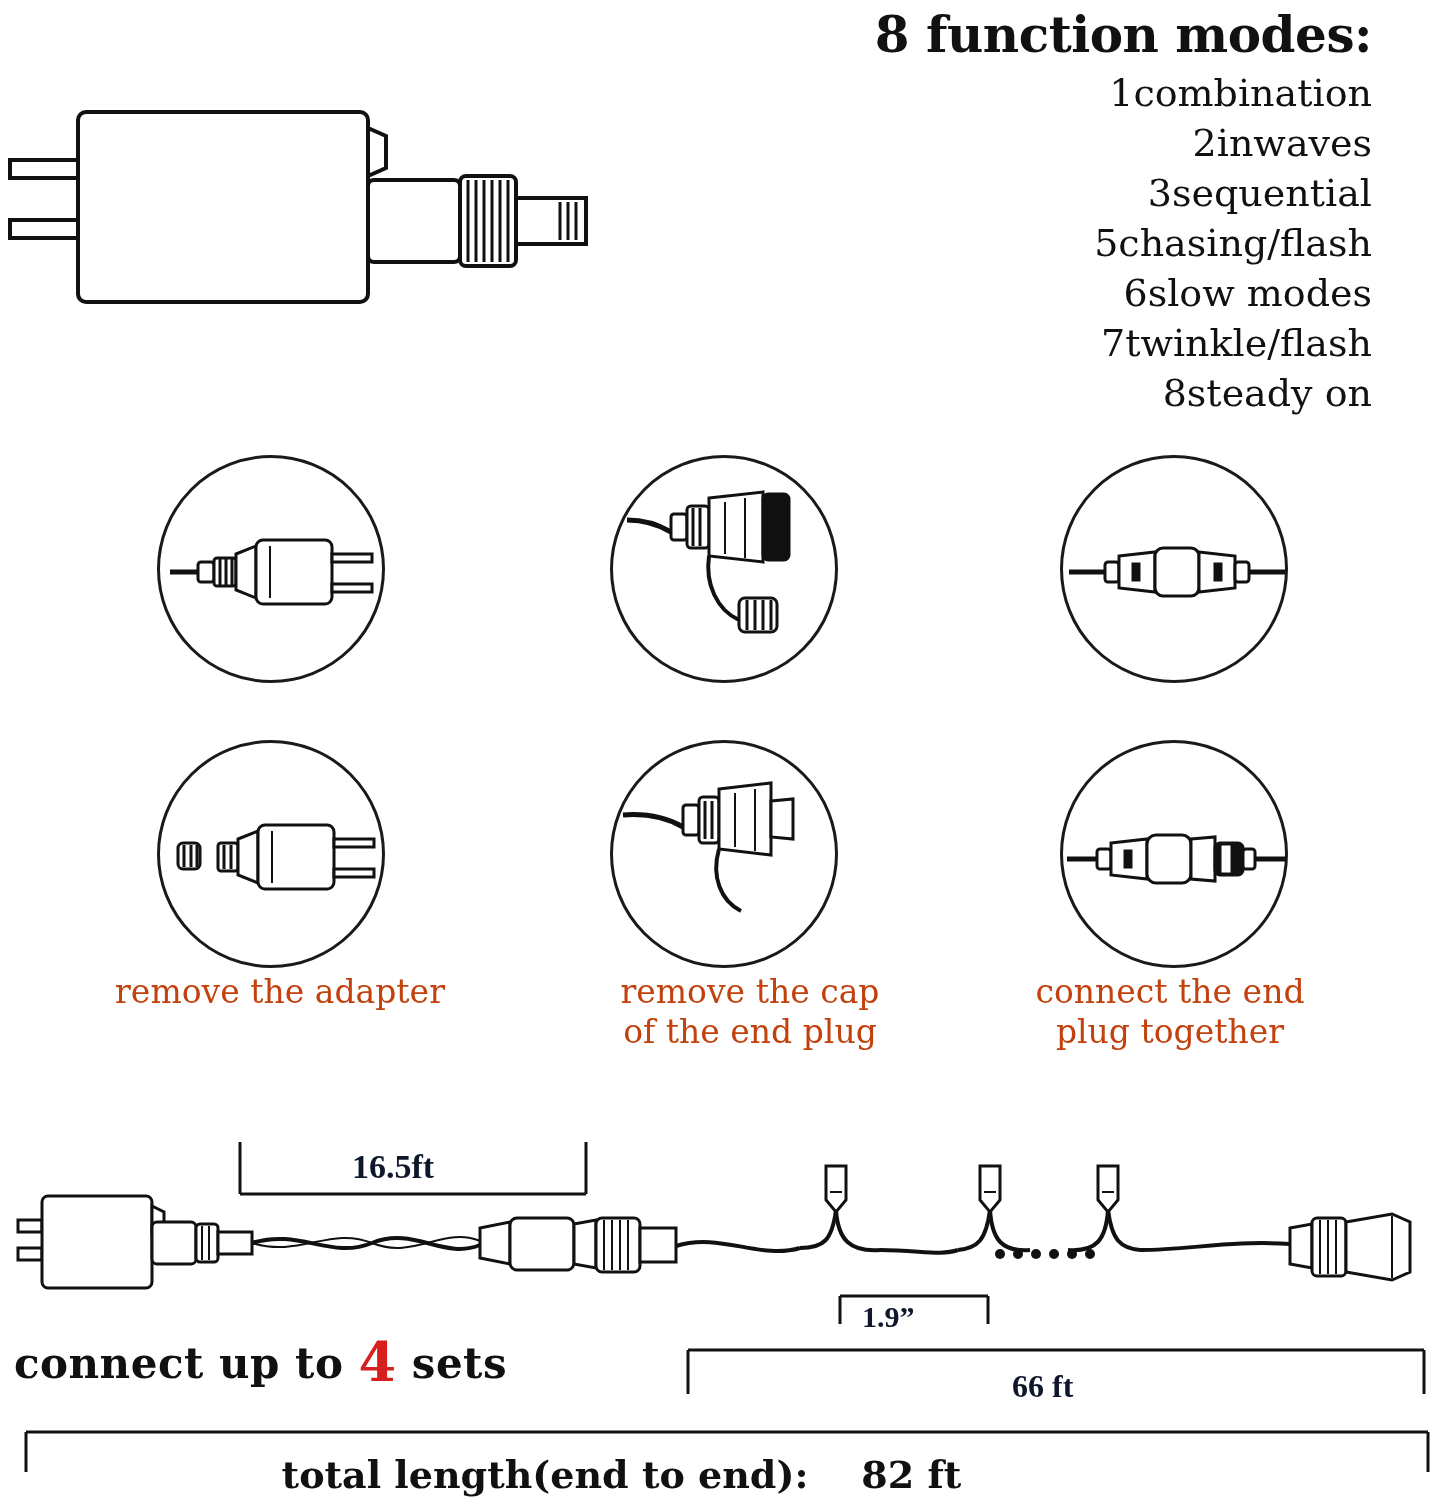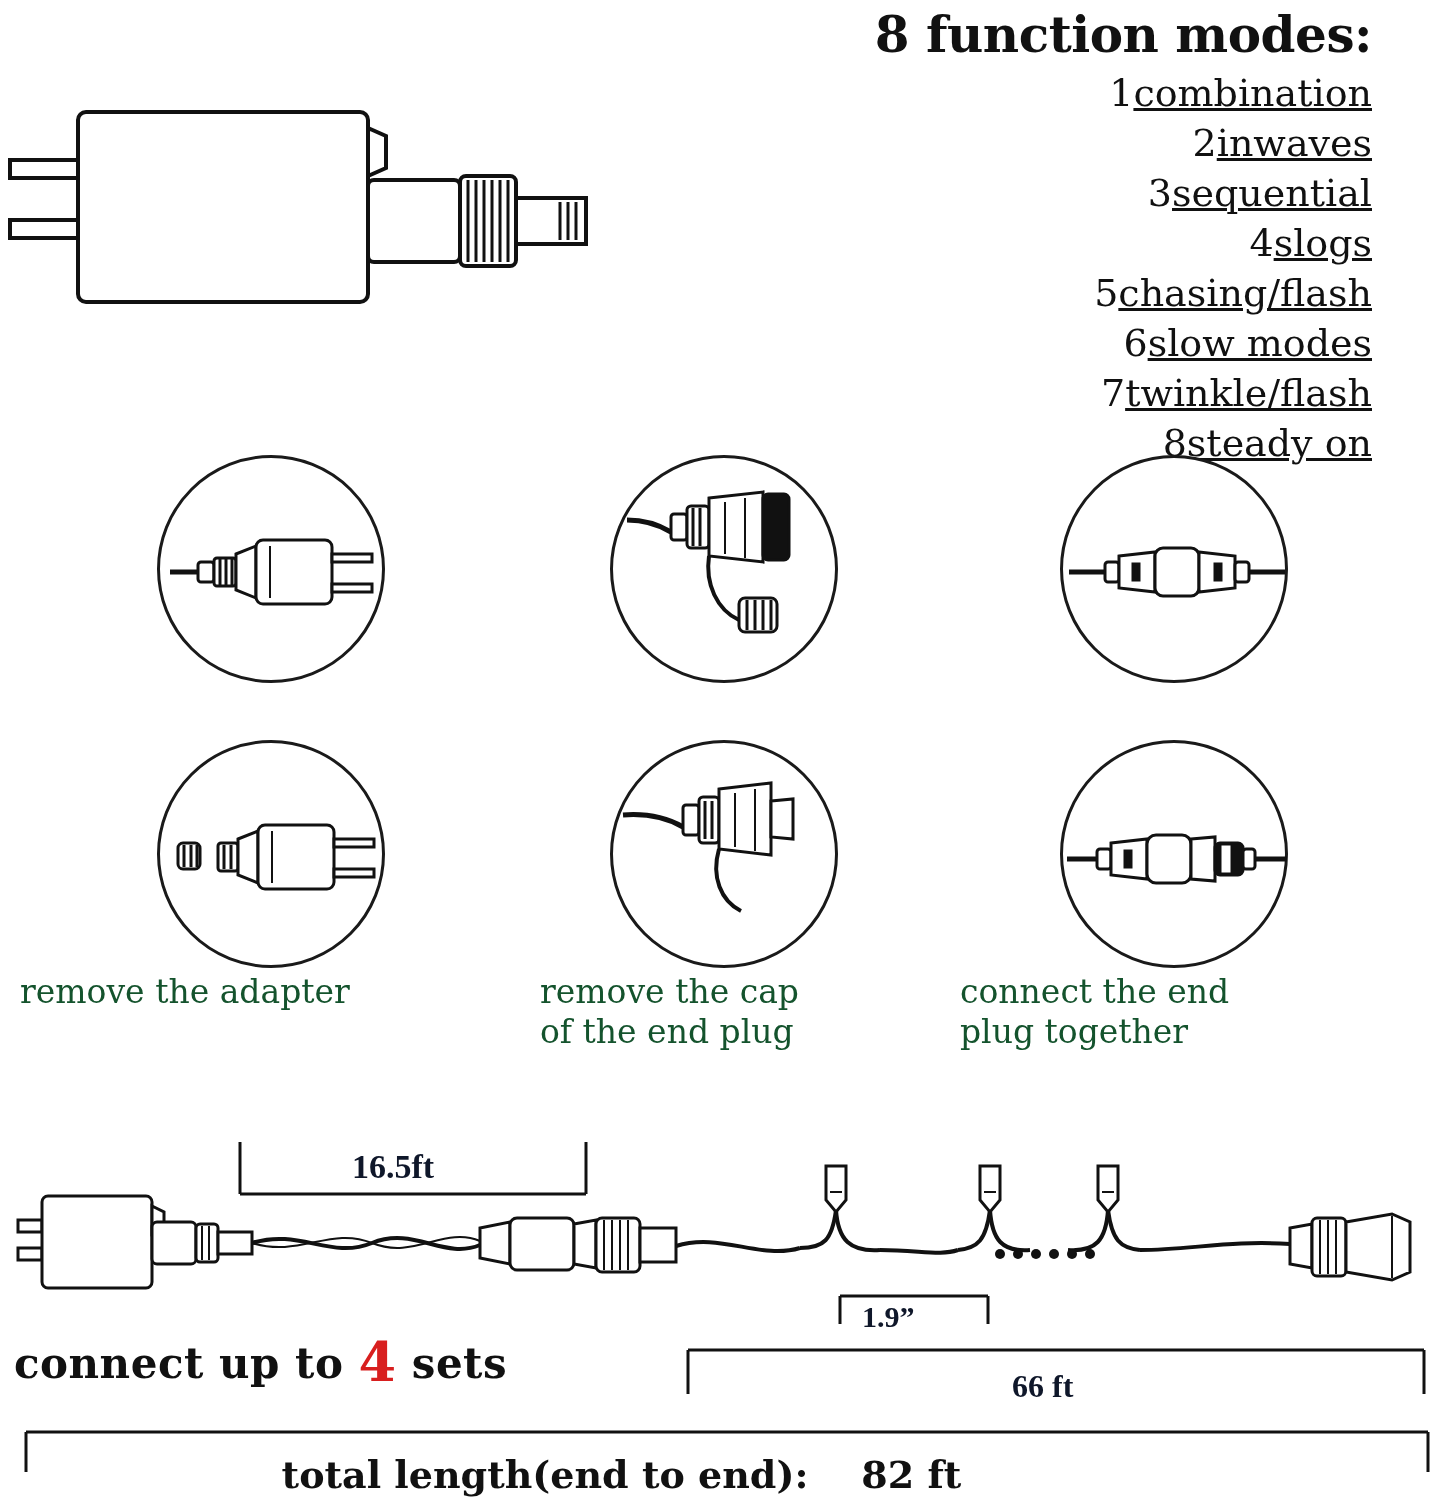"1combination" .mode-line { text-decoration: underline -> none }
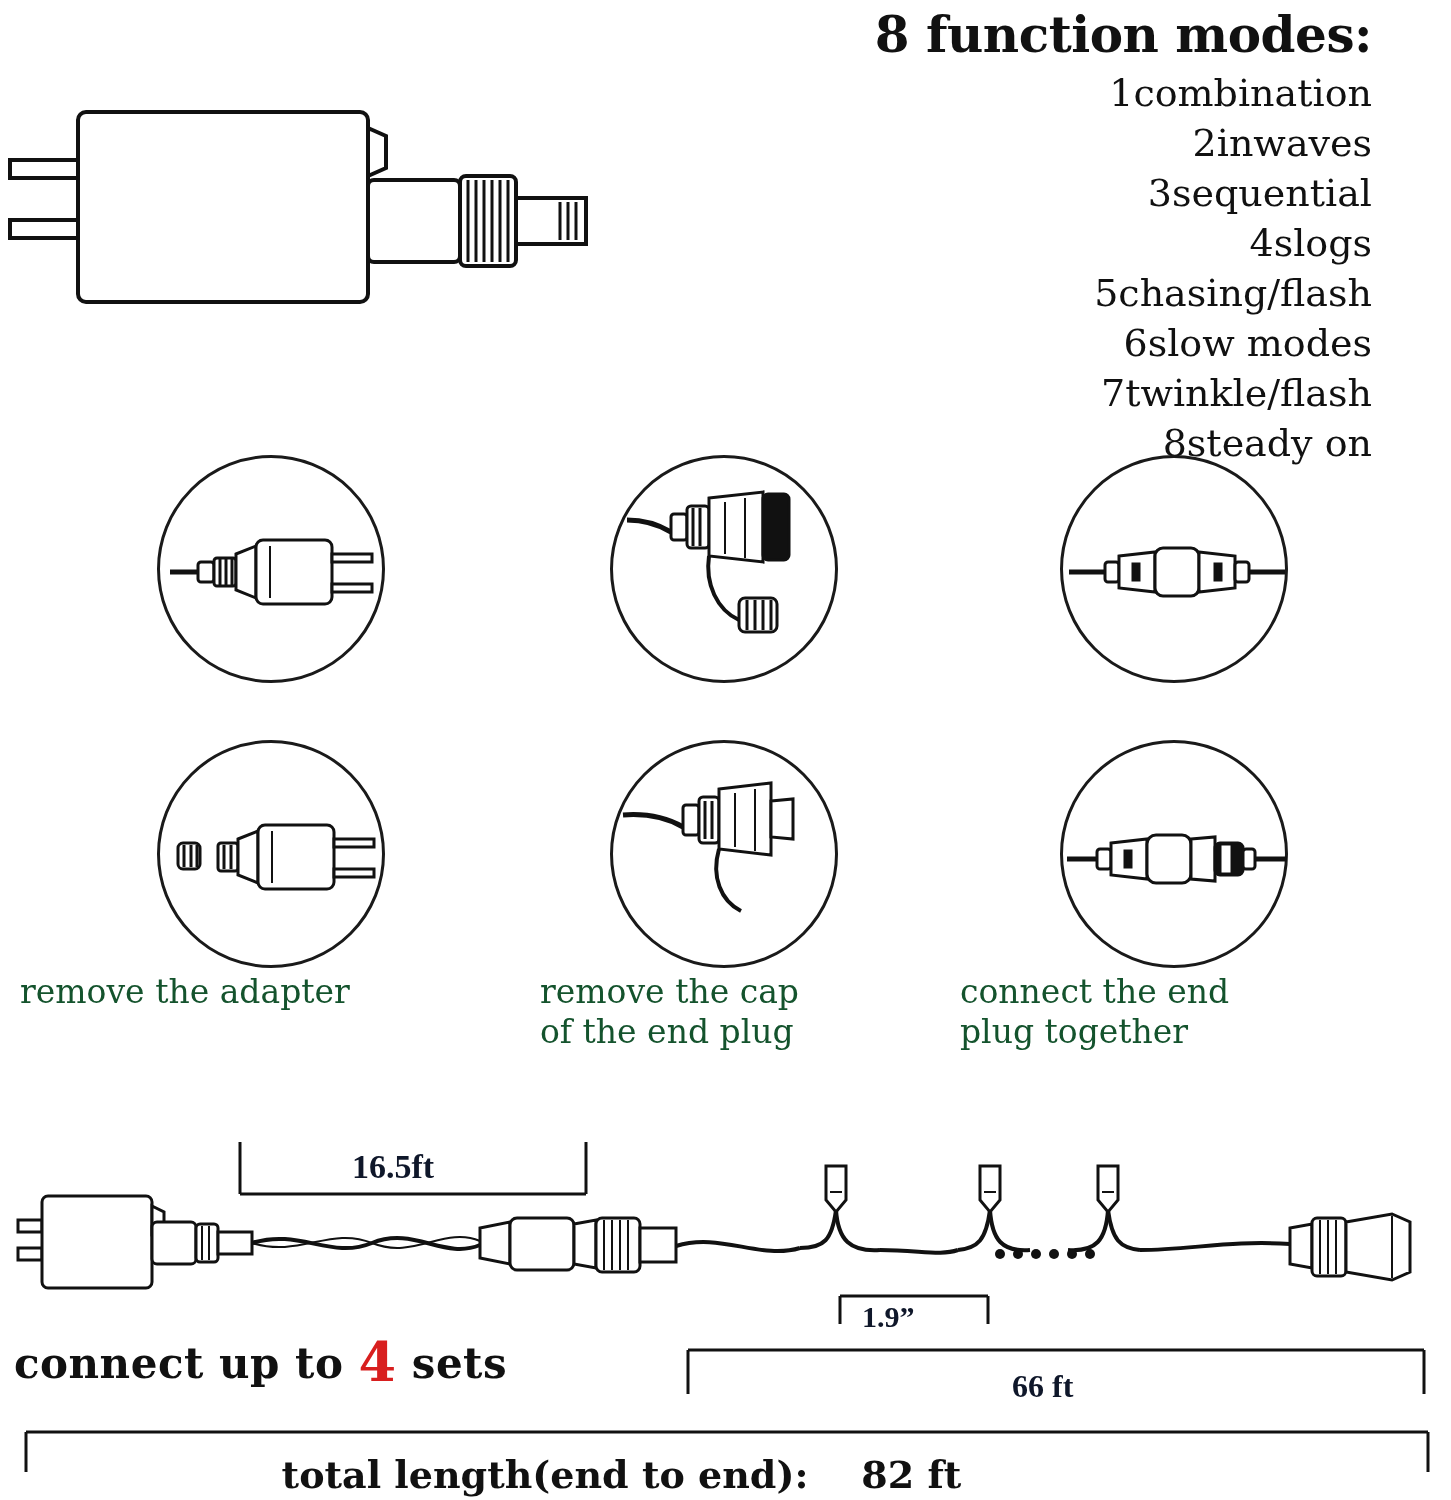"4slogs" div.mode-line { html: <div> <span>4</span><span>slogs</span> </div> -> none }
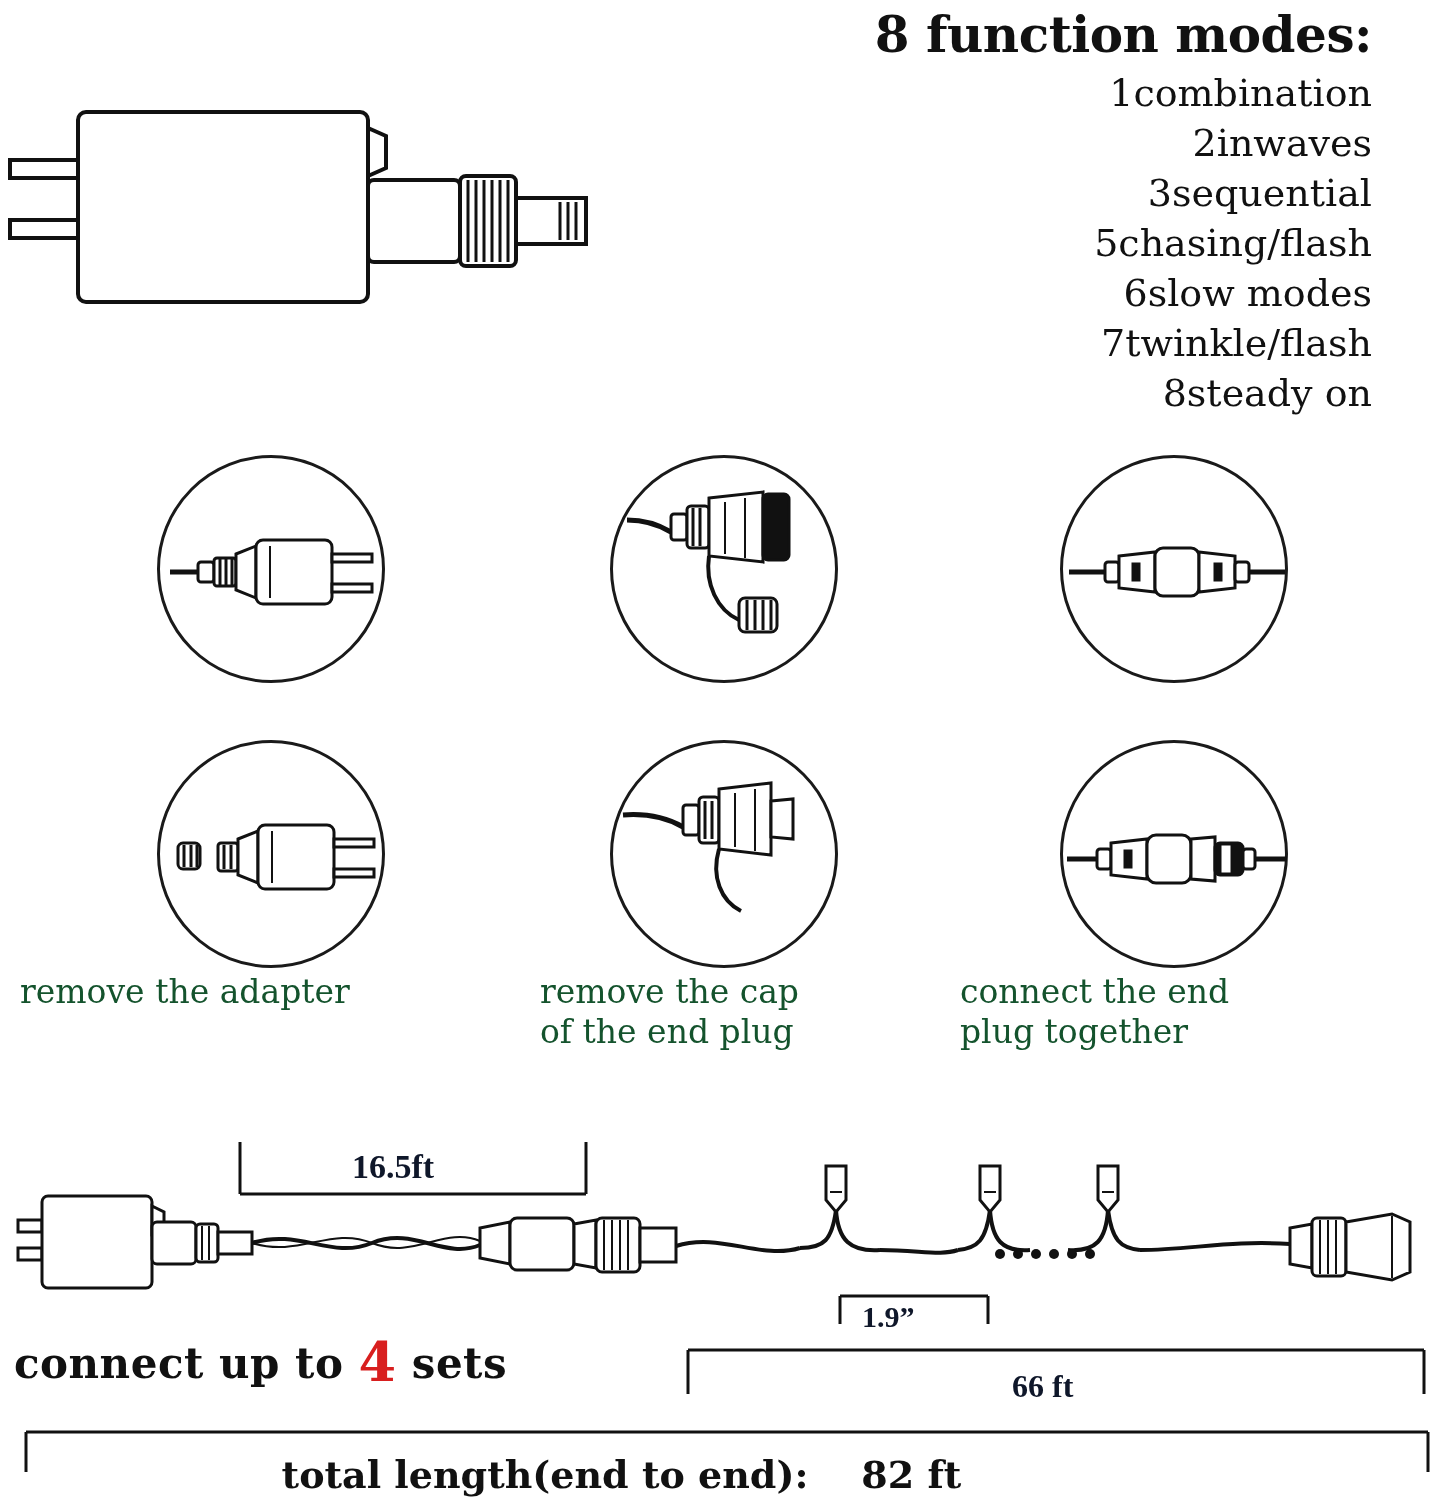"remove the adapter" .caption { color: #14532d -> #c2410c; text-align: left -> center }
